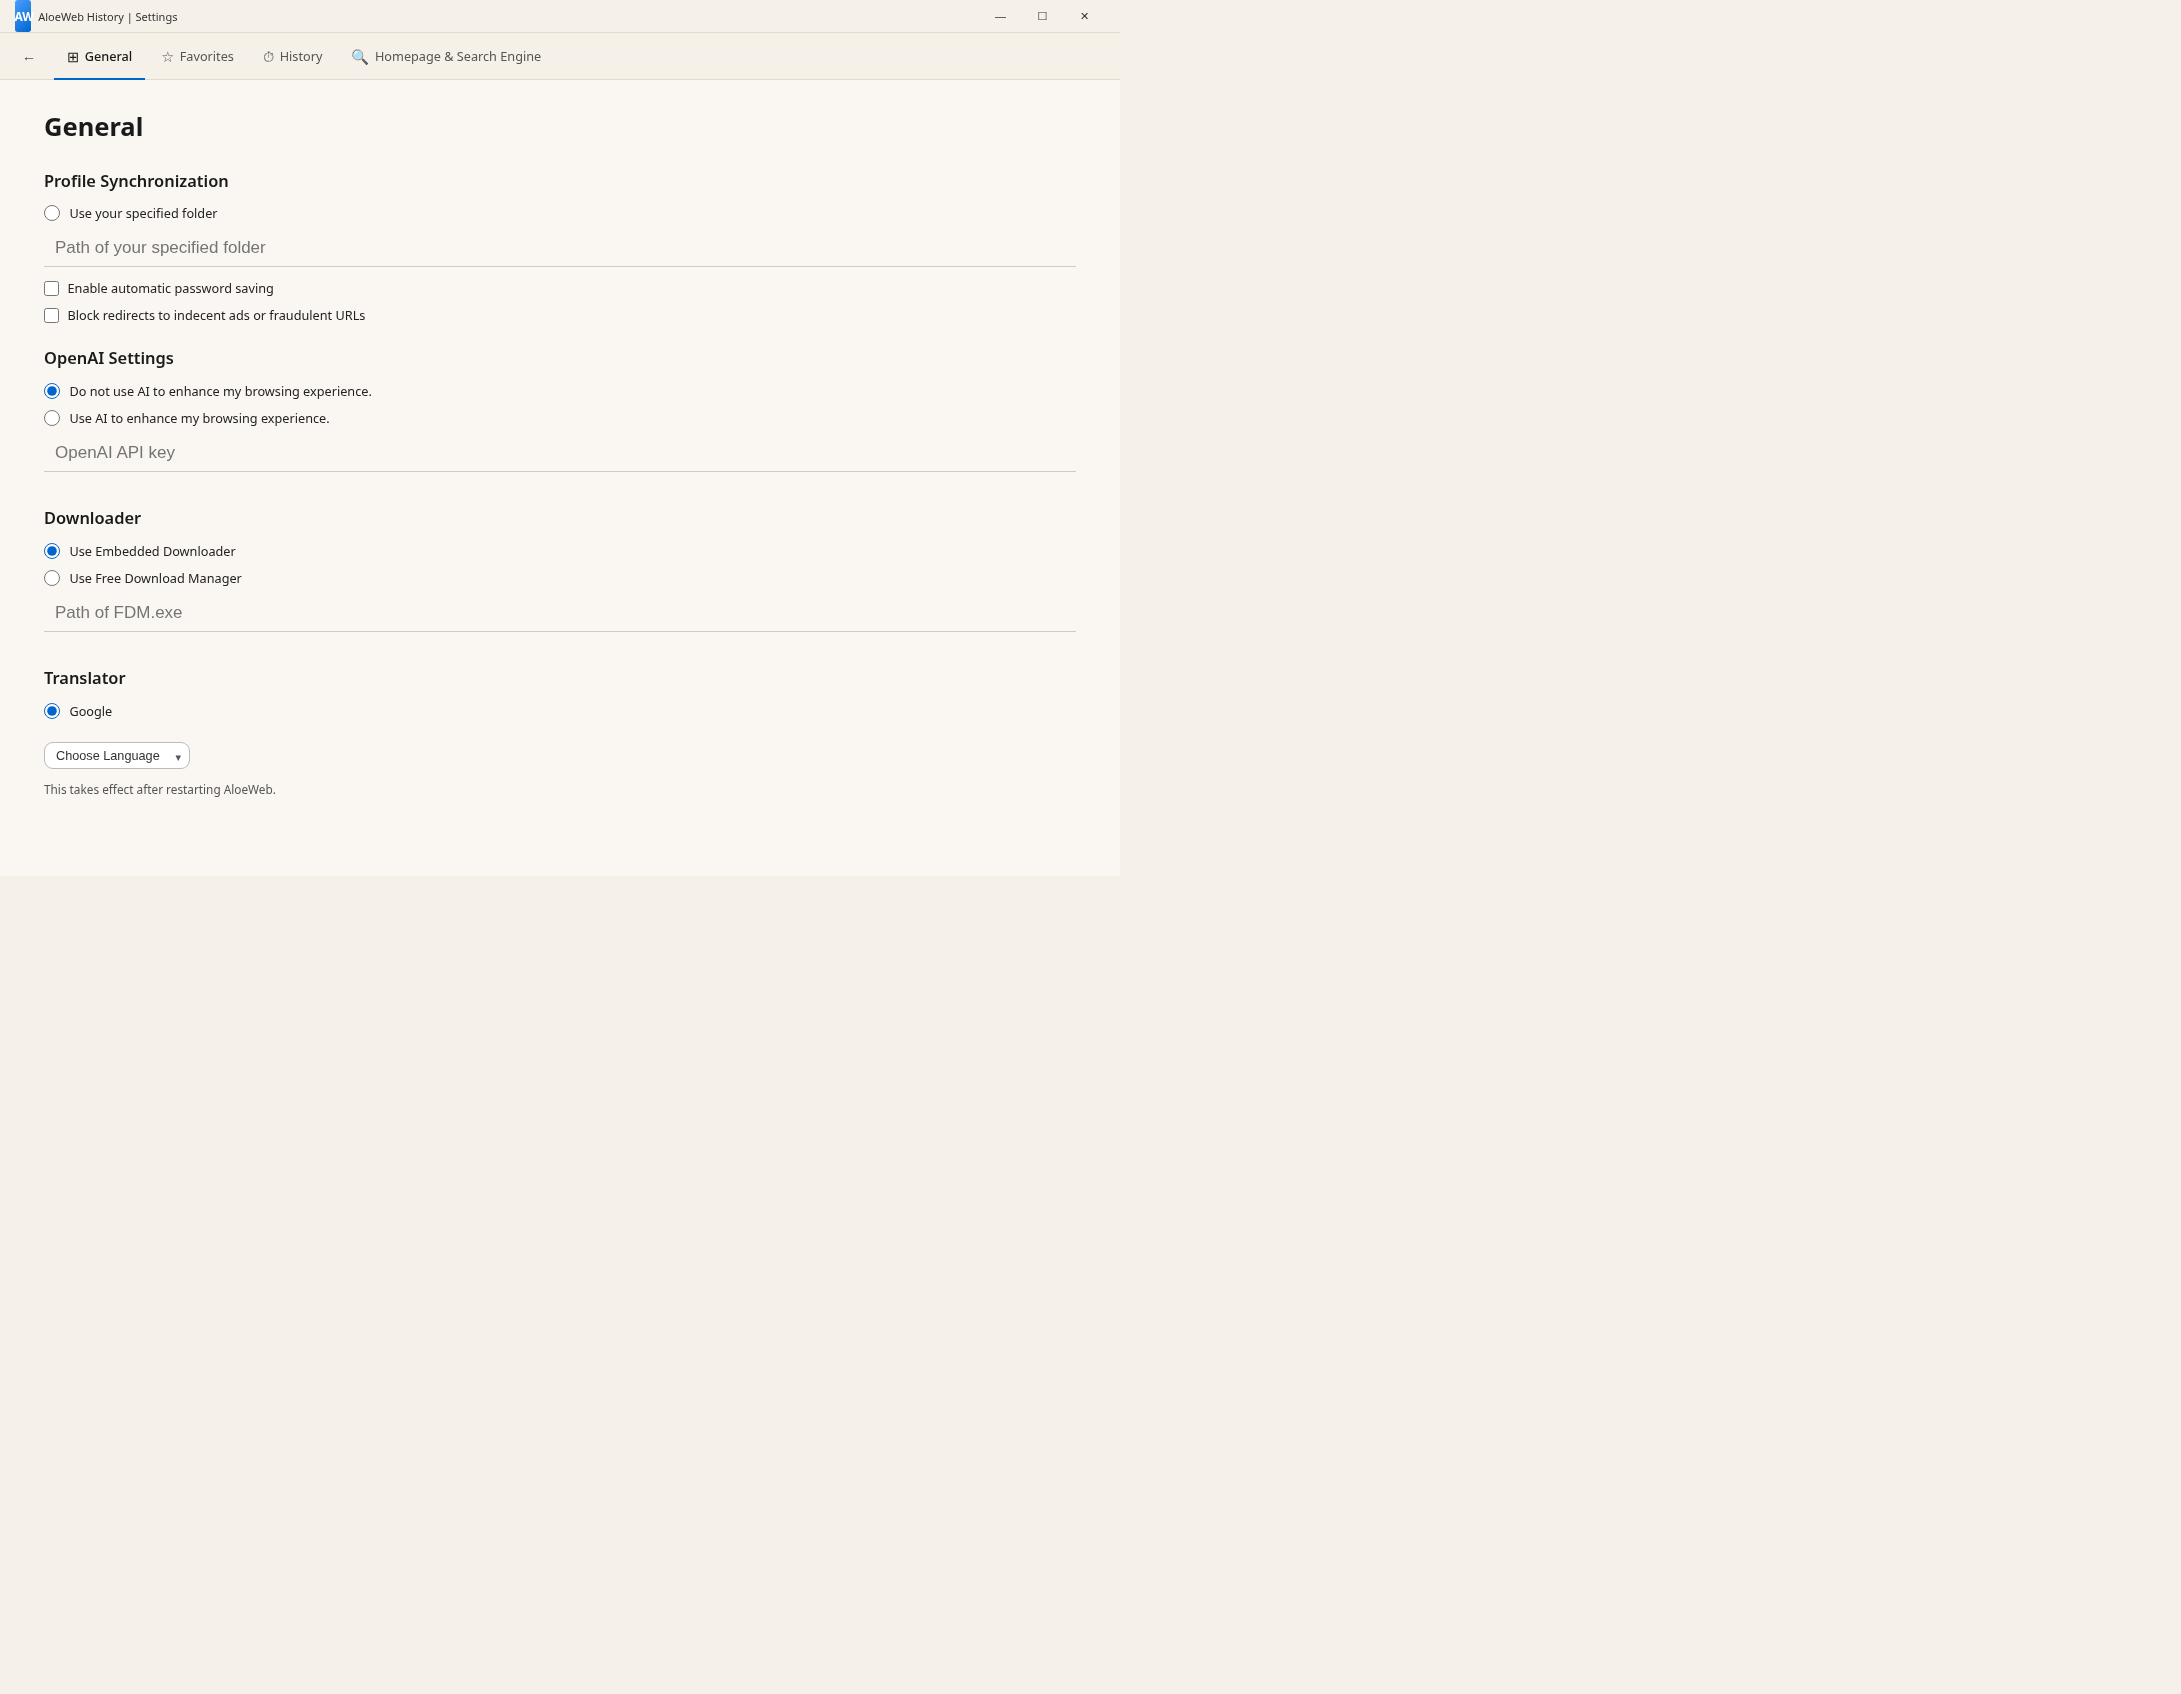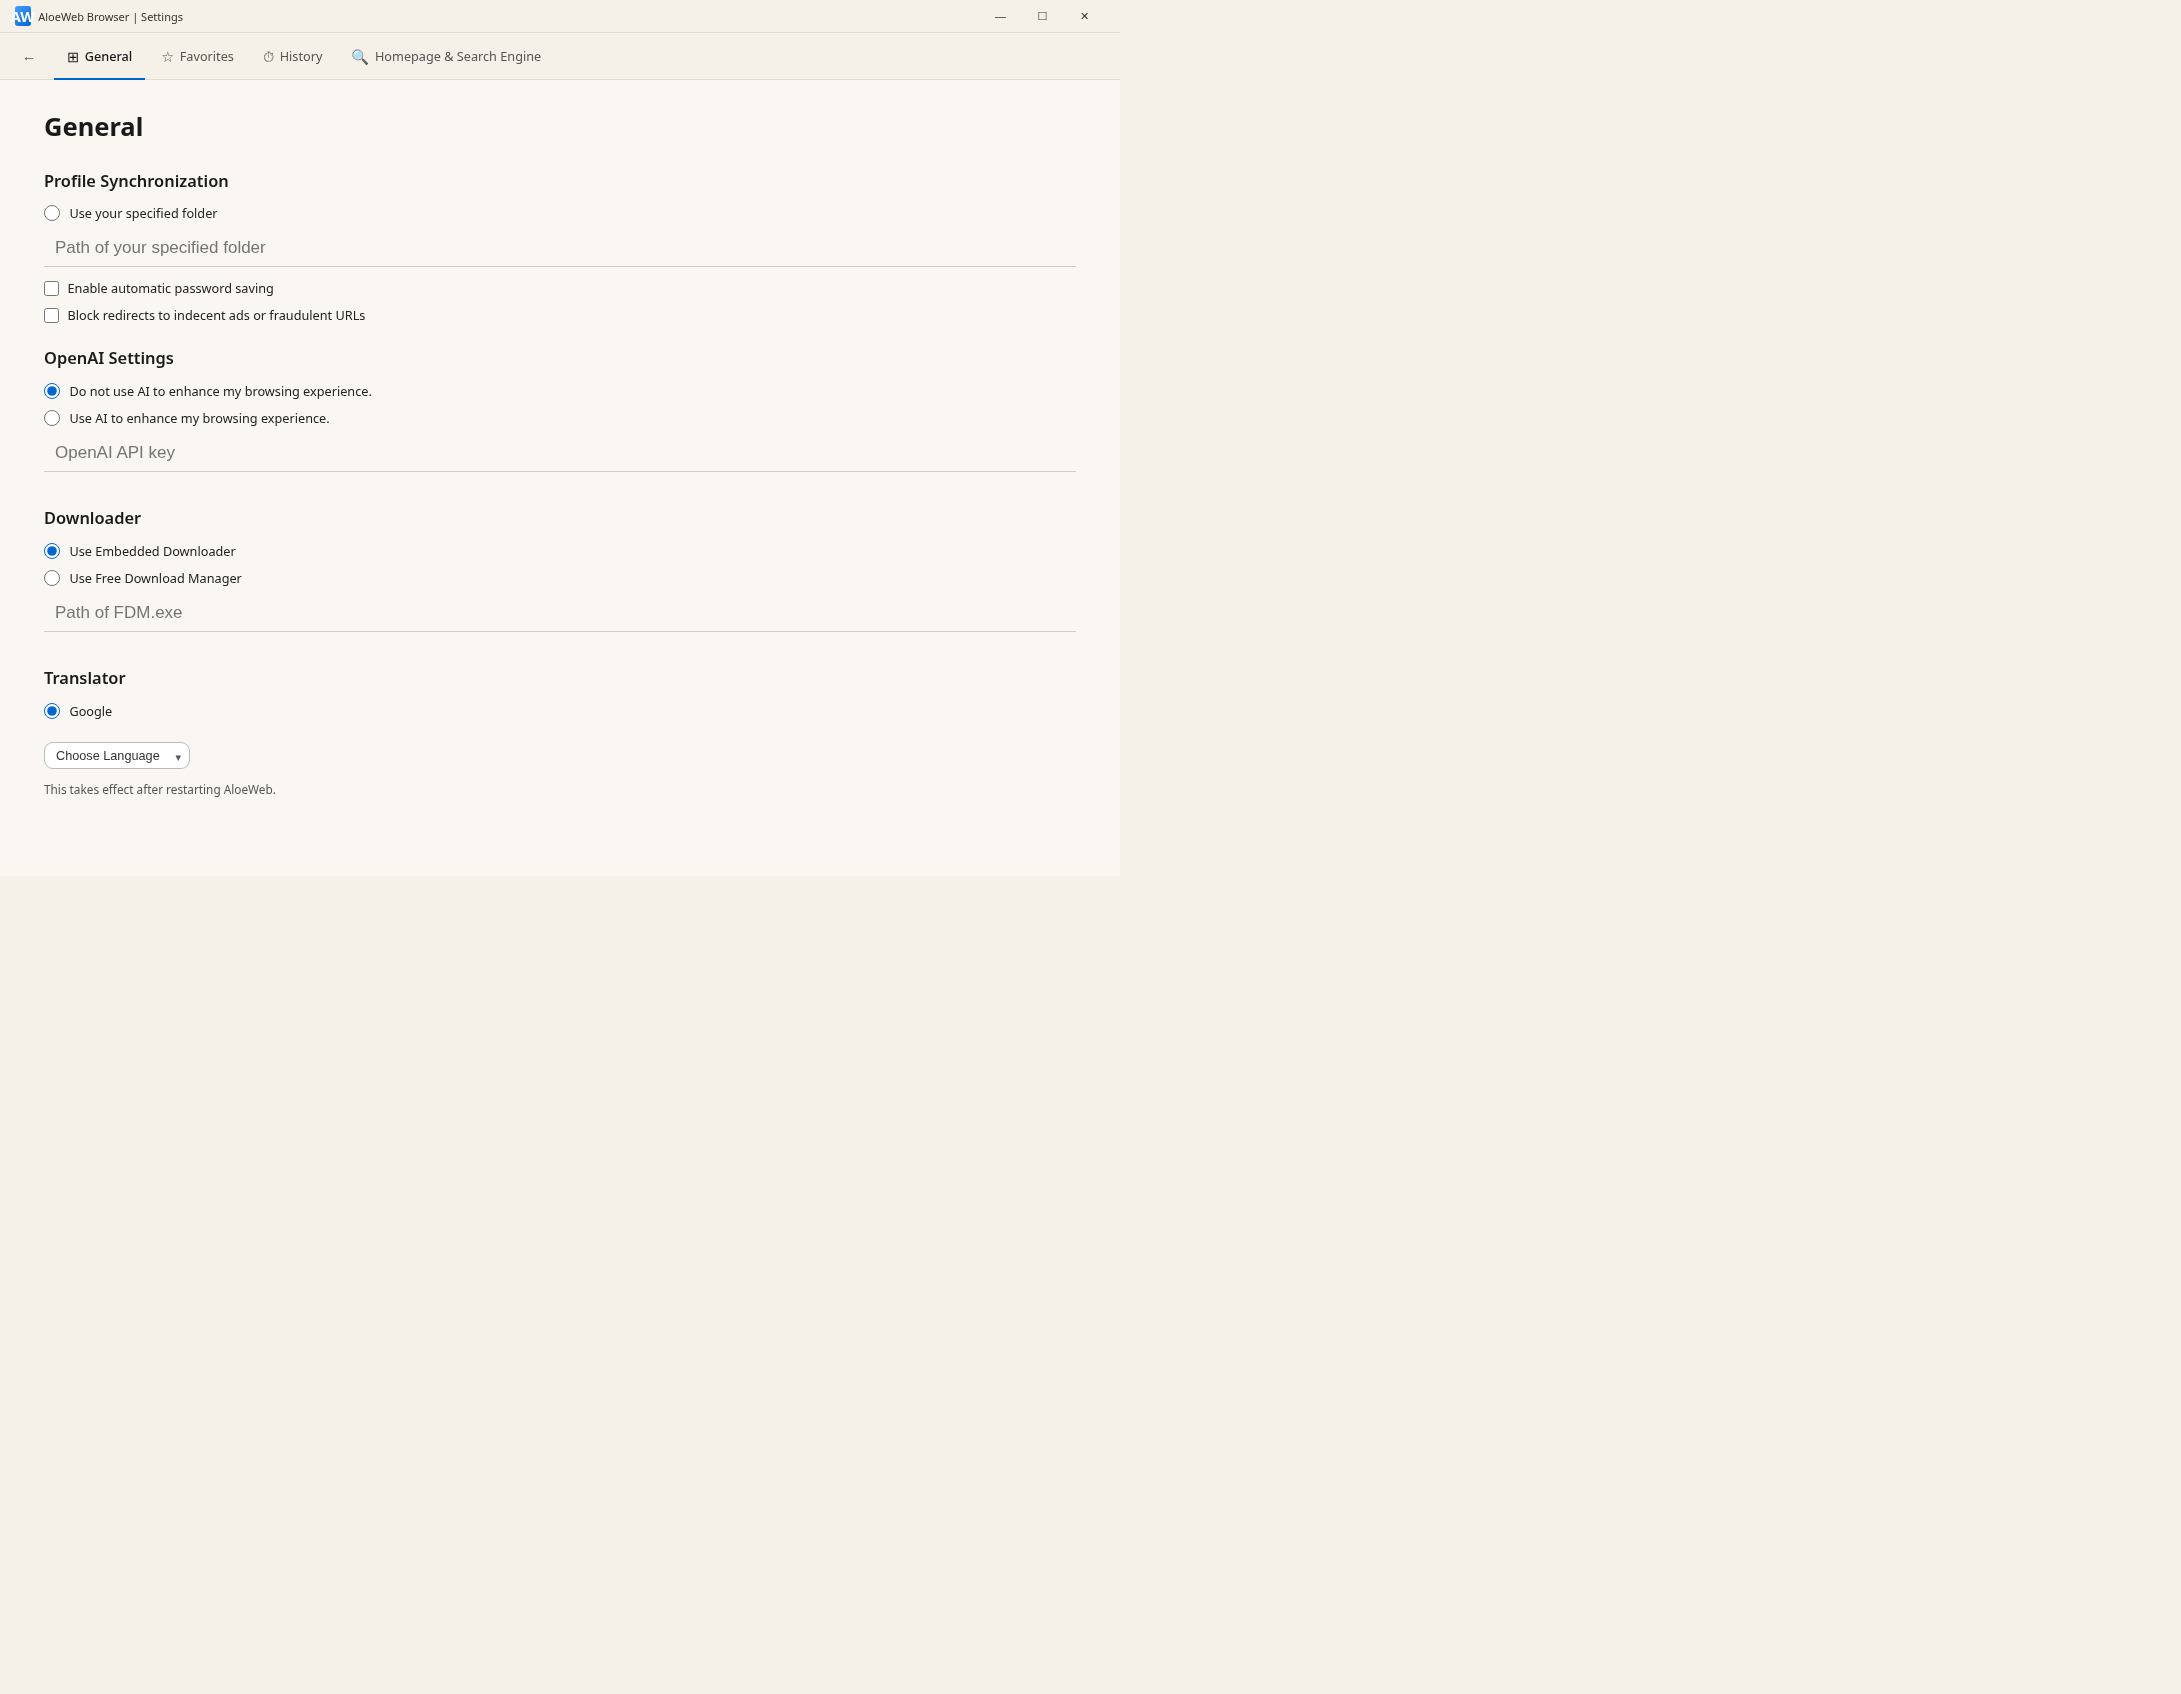"AW" .app-icon { font-size: 15px -> 12px; height: 20px -> 32px; justify-content: center -> flex-start }
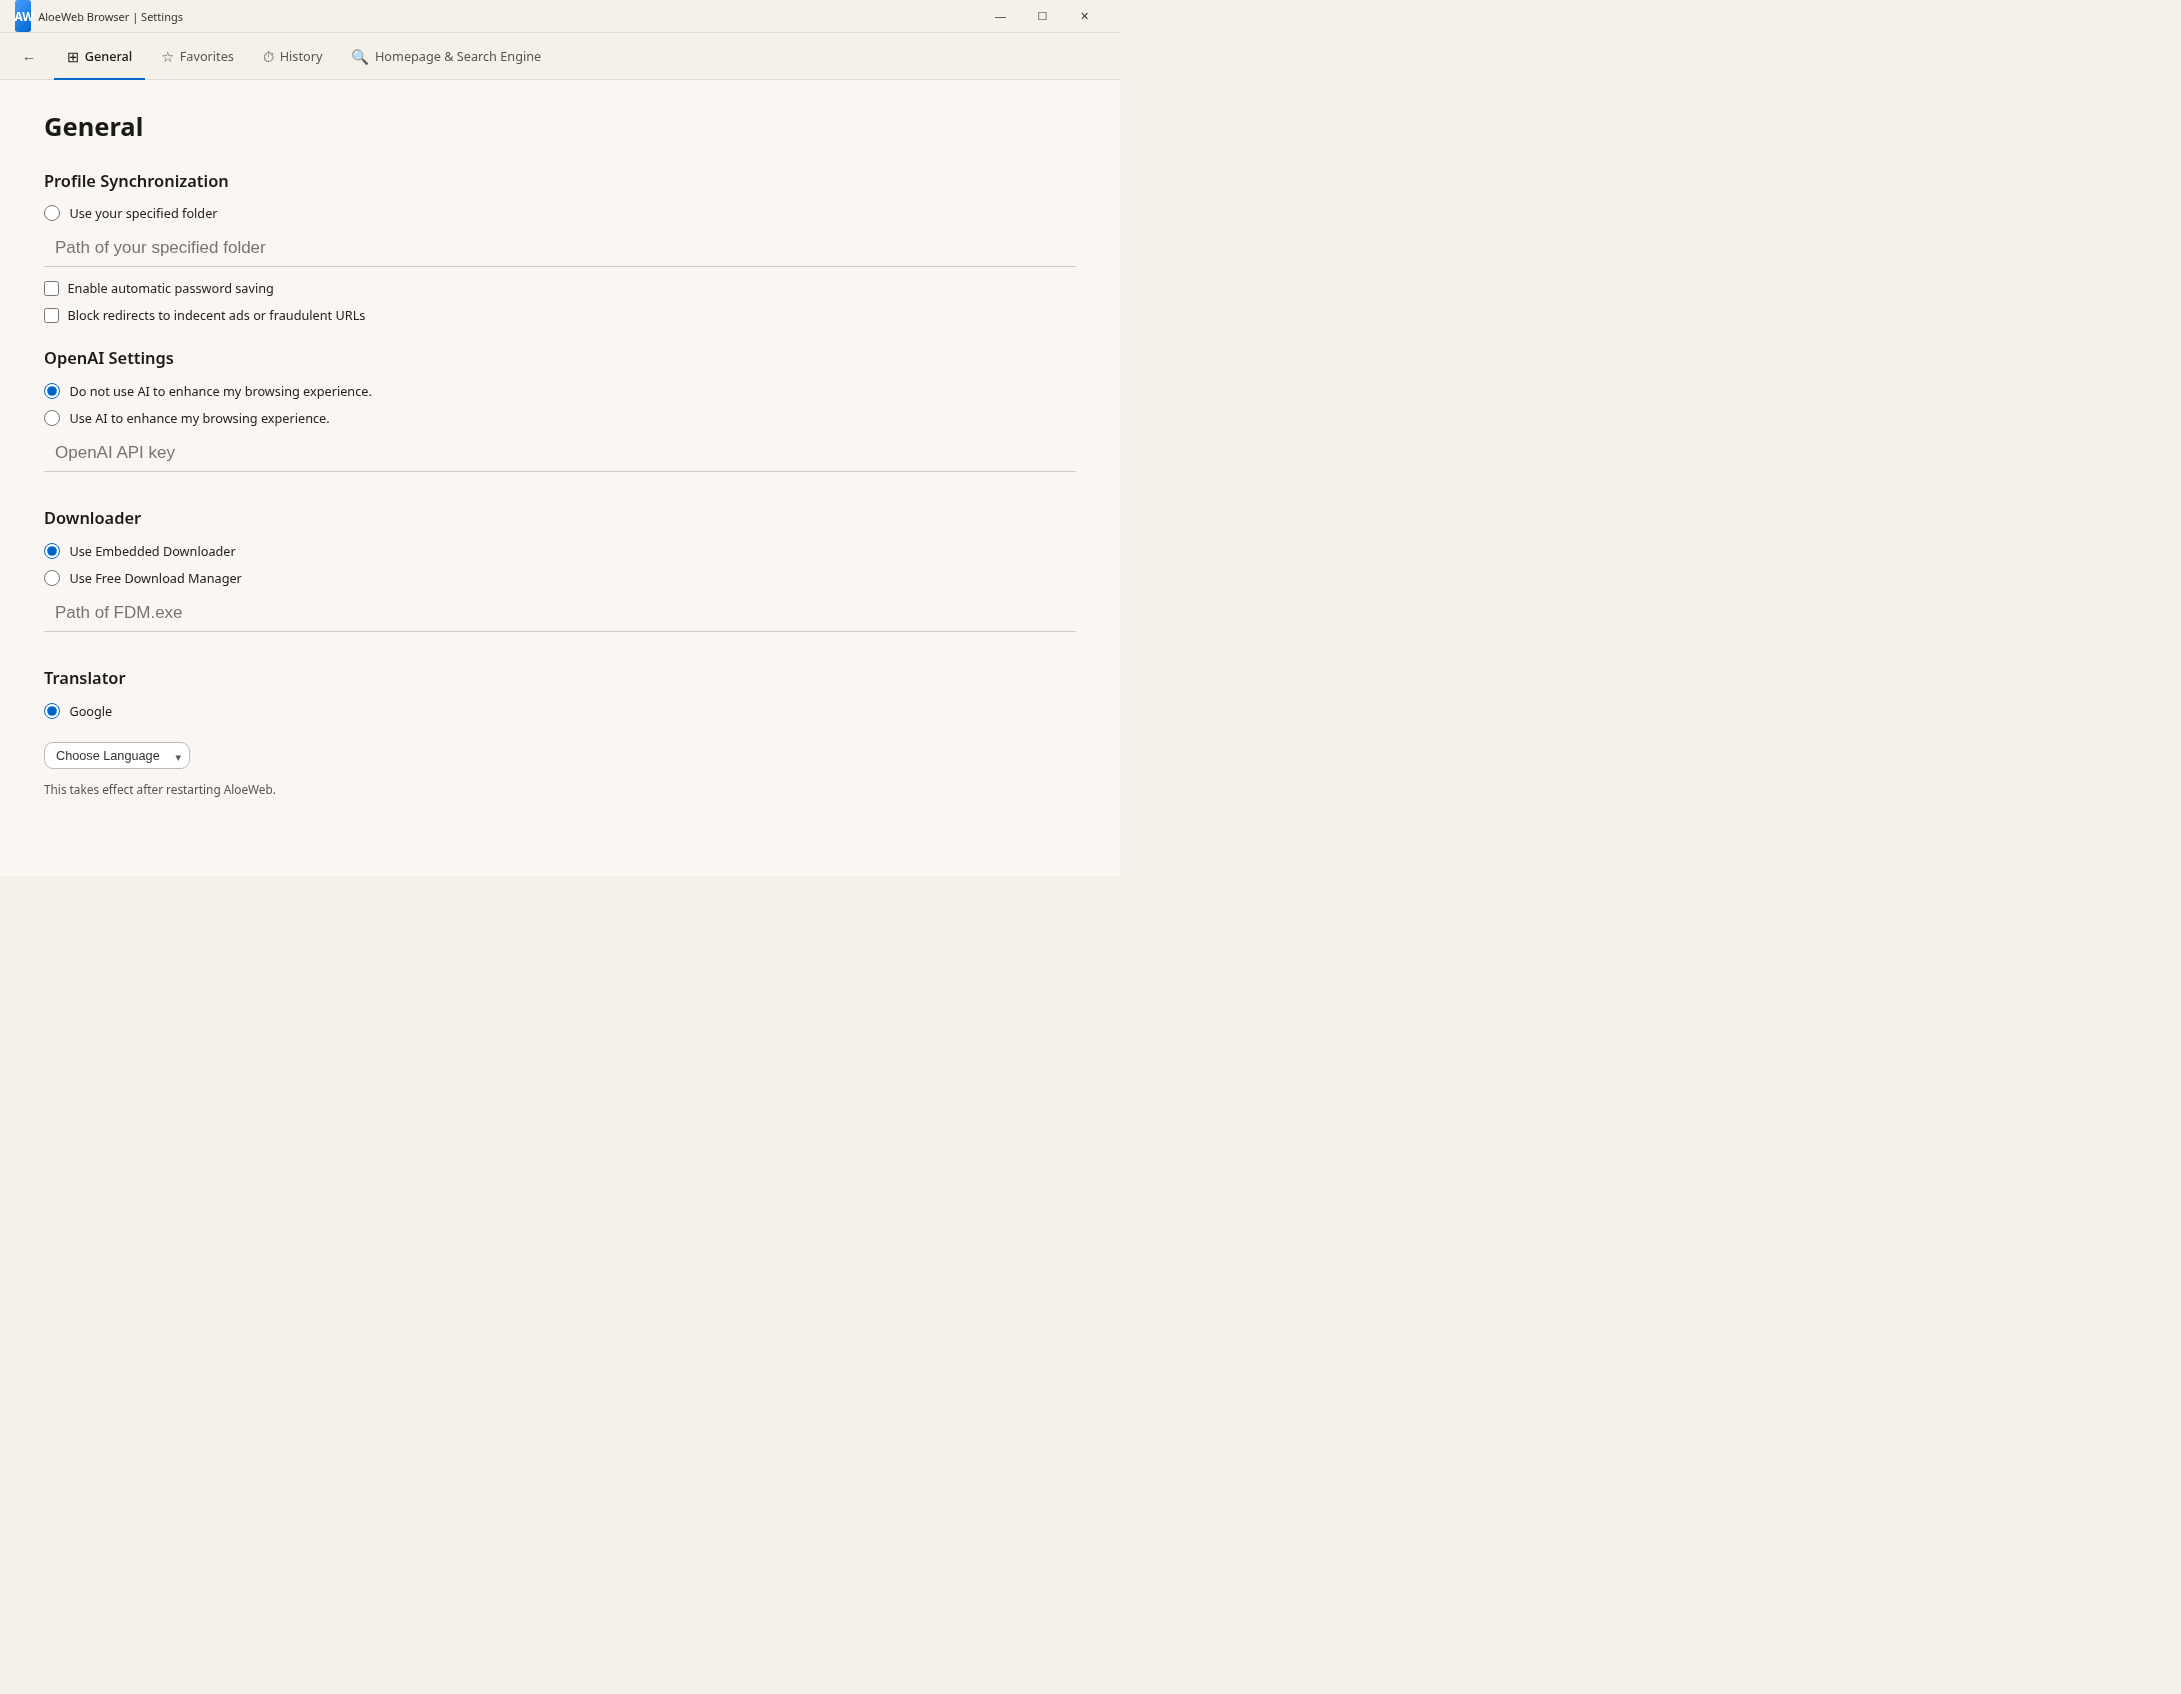"AloeWeb Browser | Settings" span.title-bar-text { text: Browser -> History }
